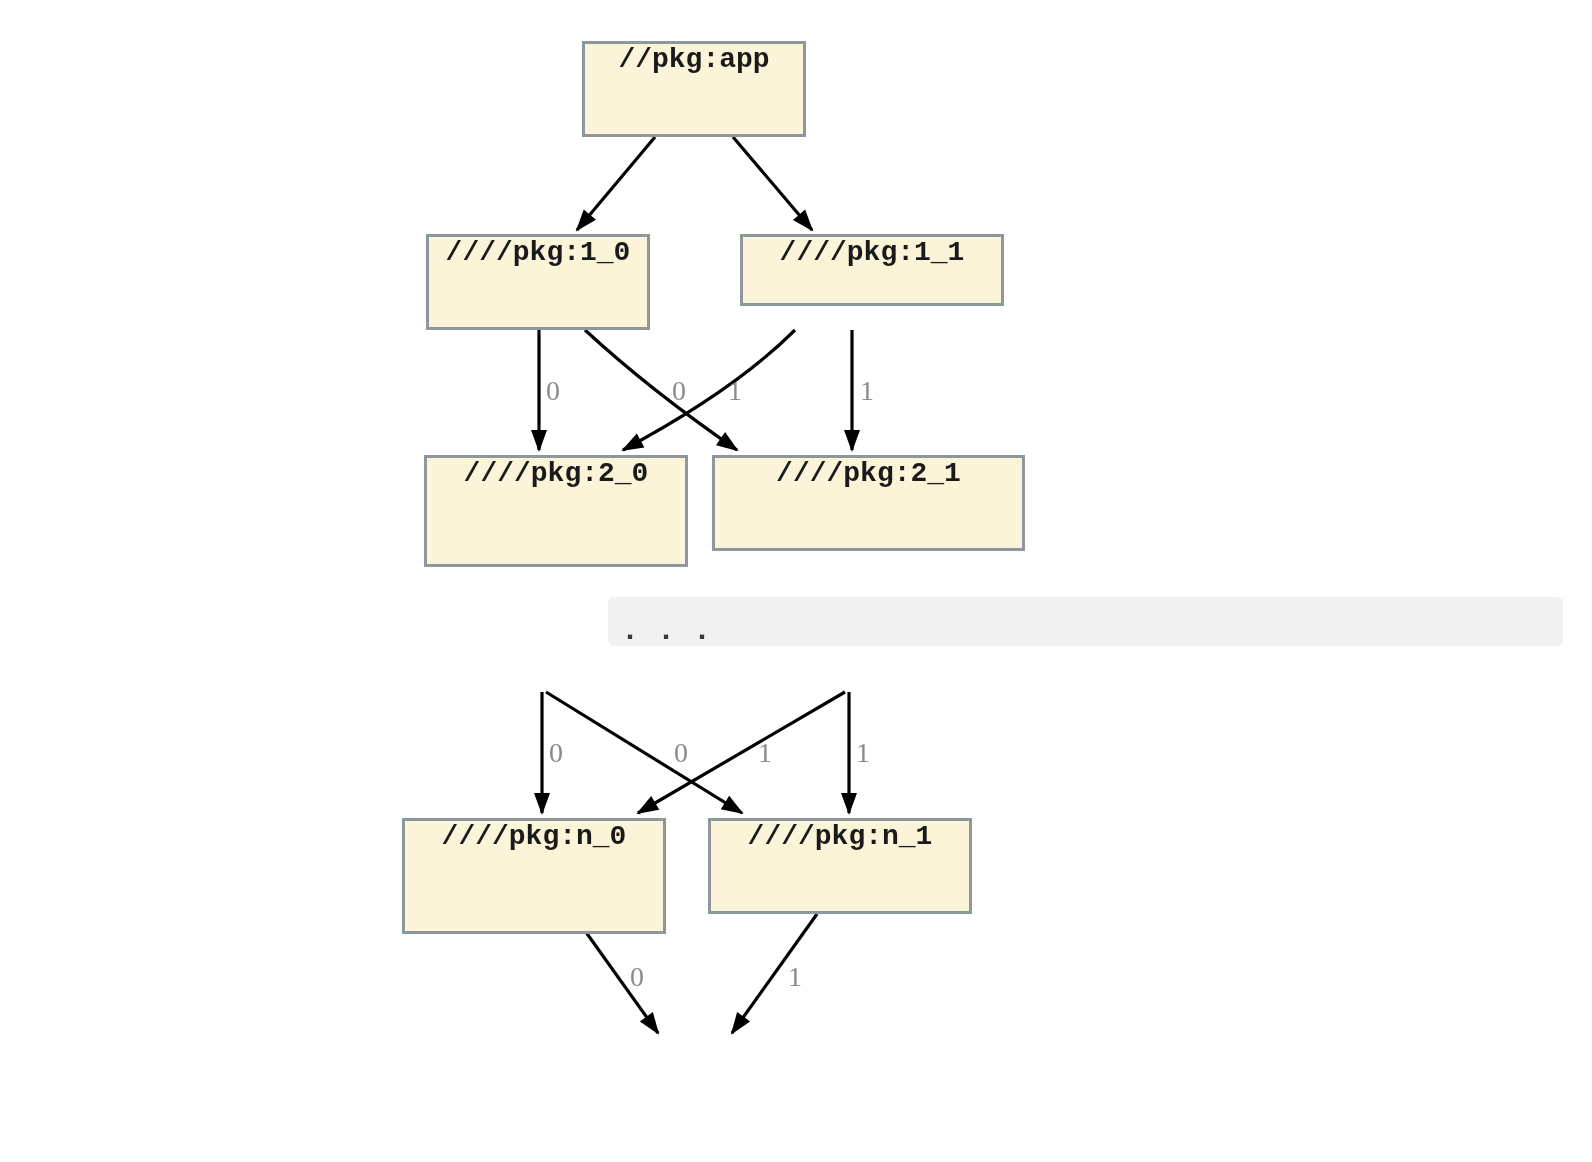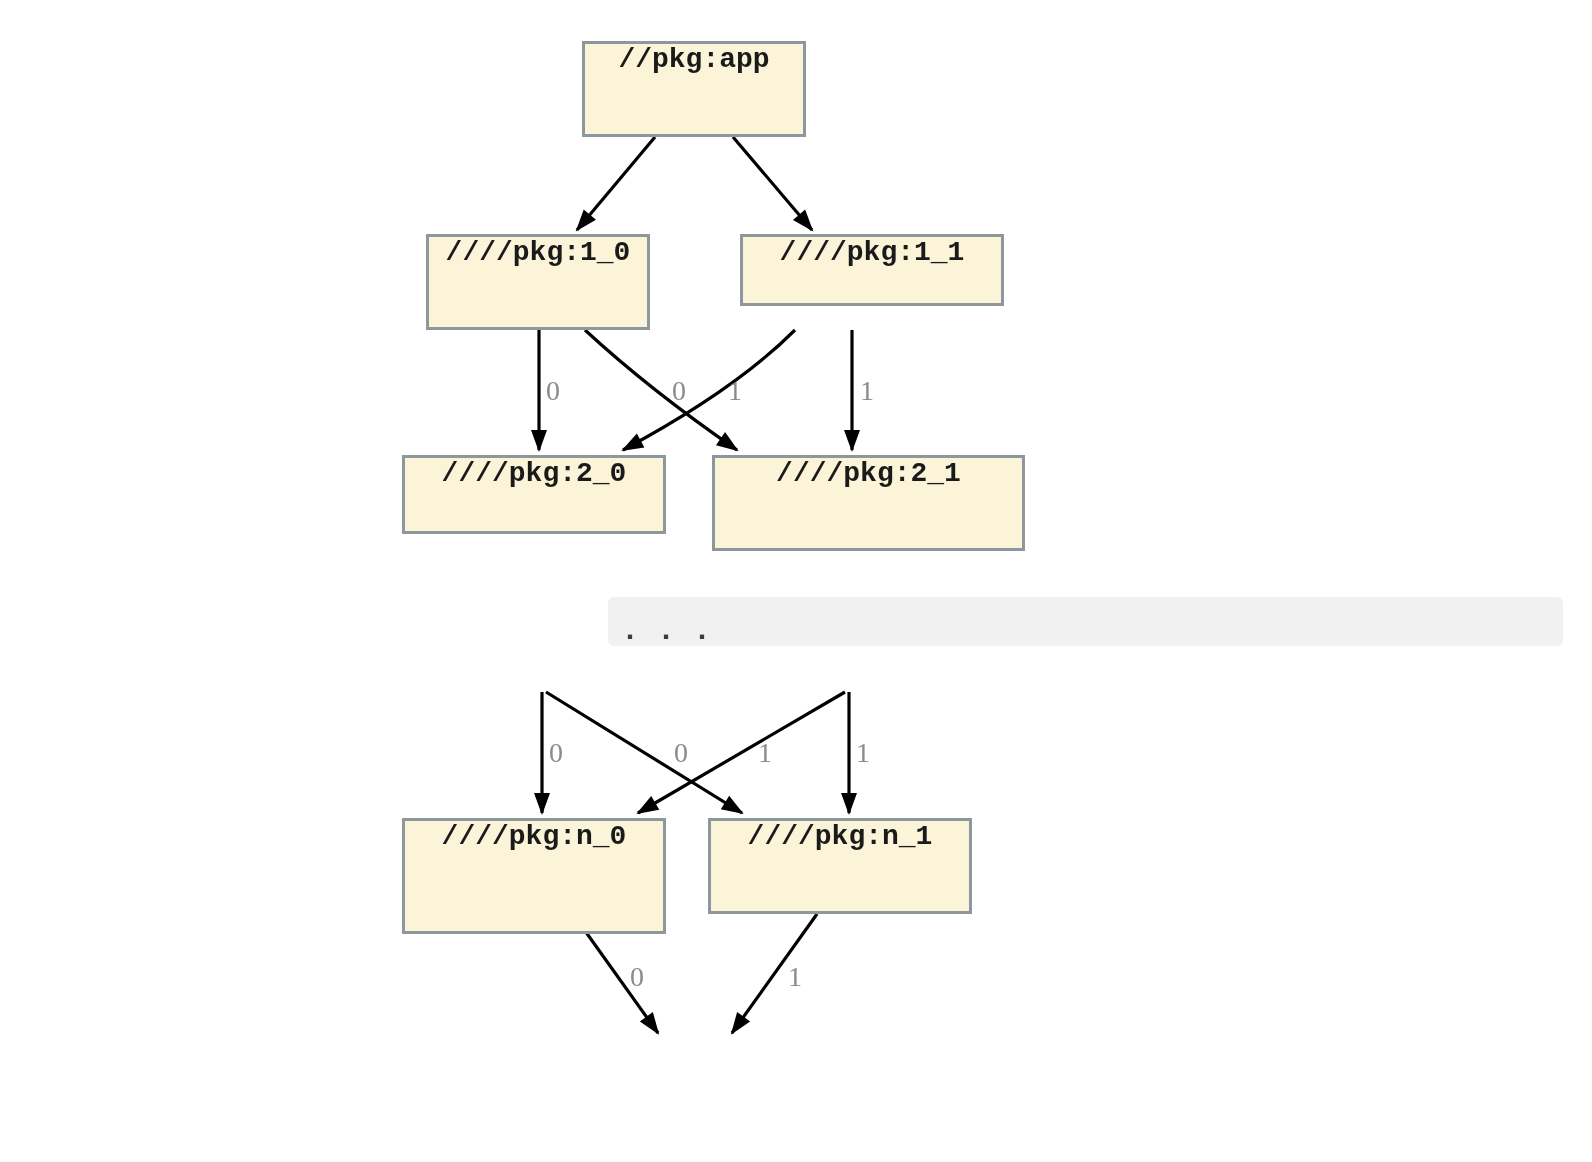"////pkg:2_0" div.node { height: 79px -> 112px; left: 402px -> 424px }
